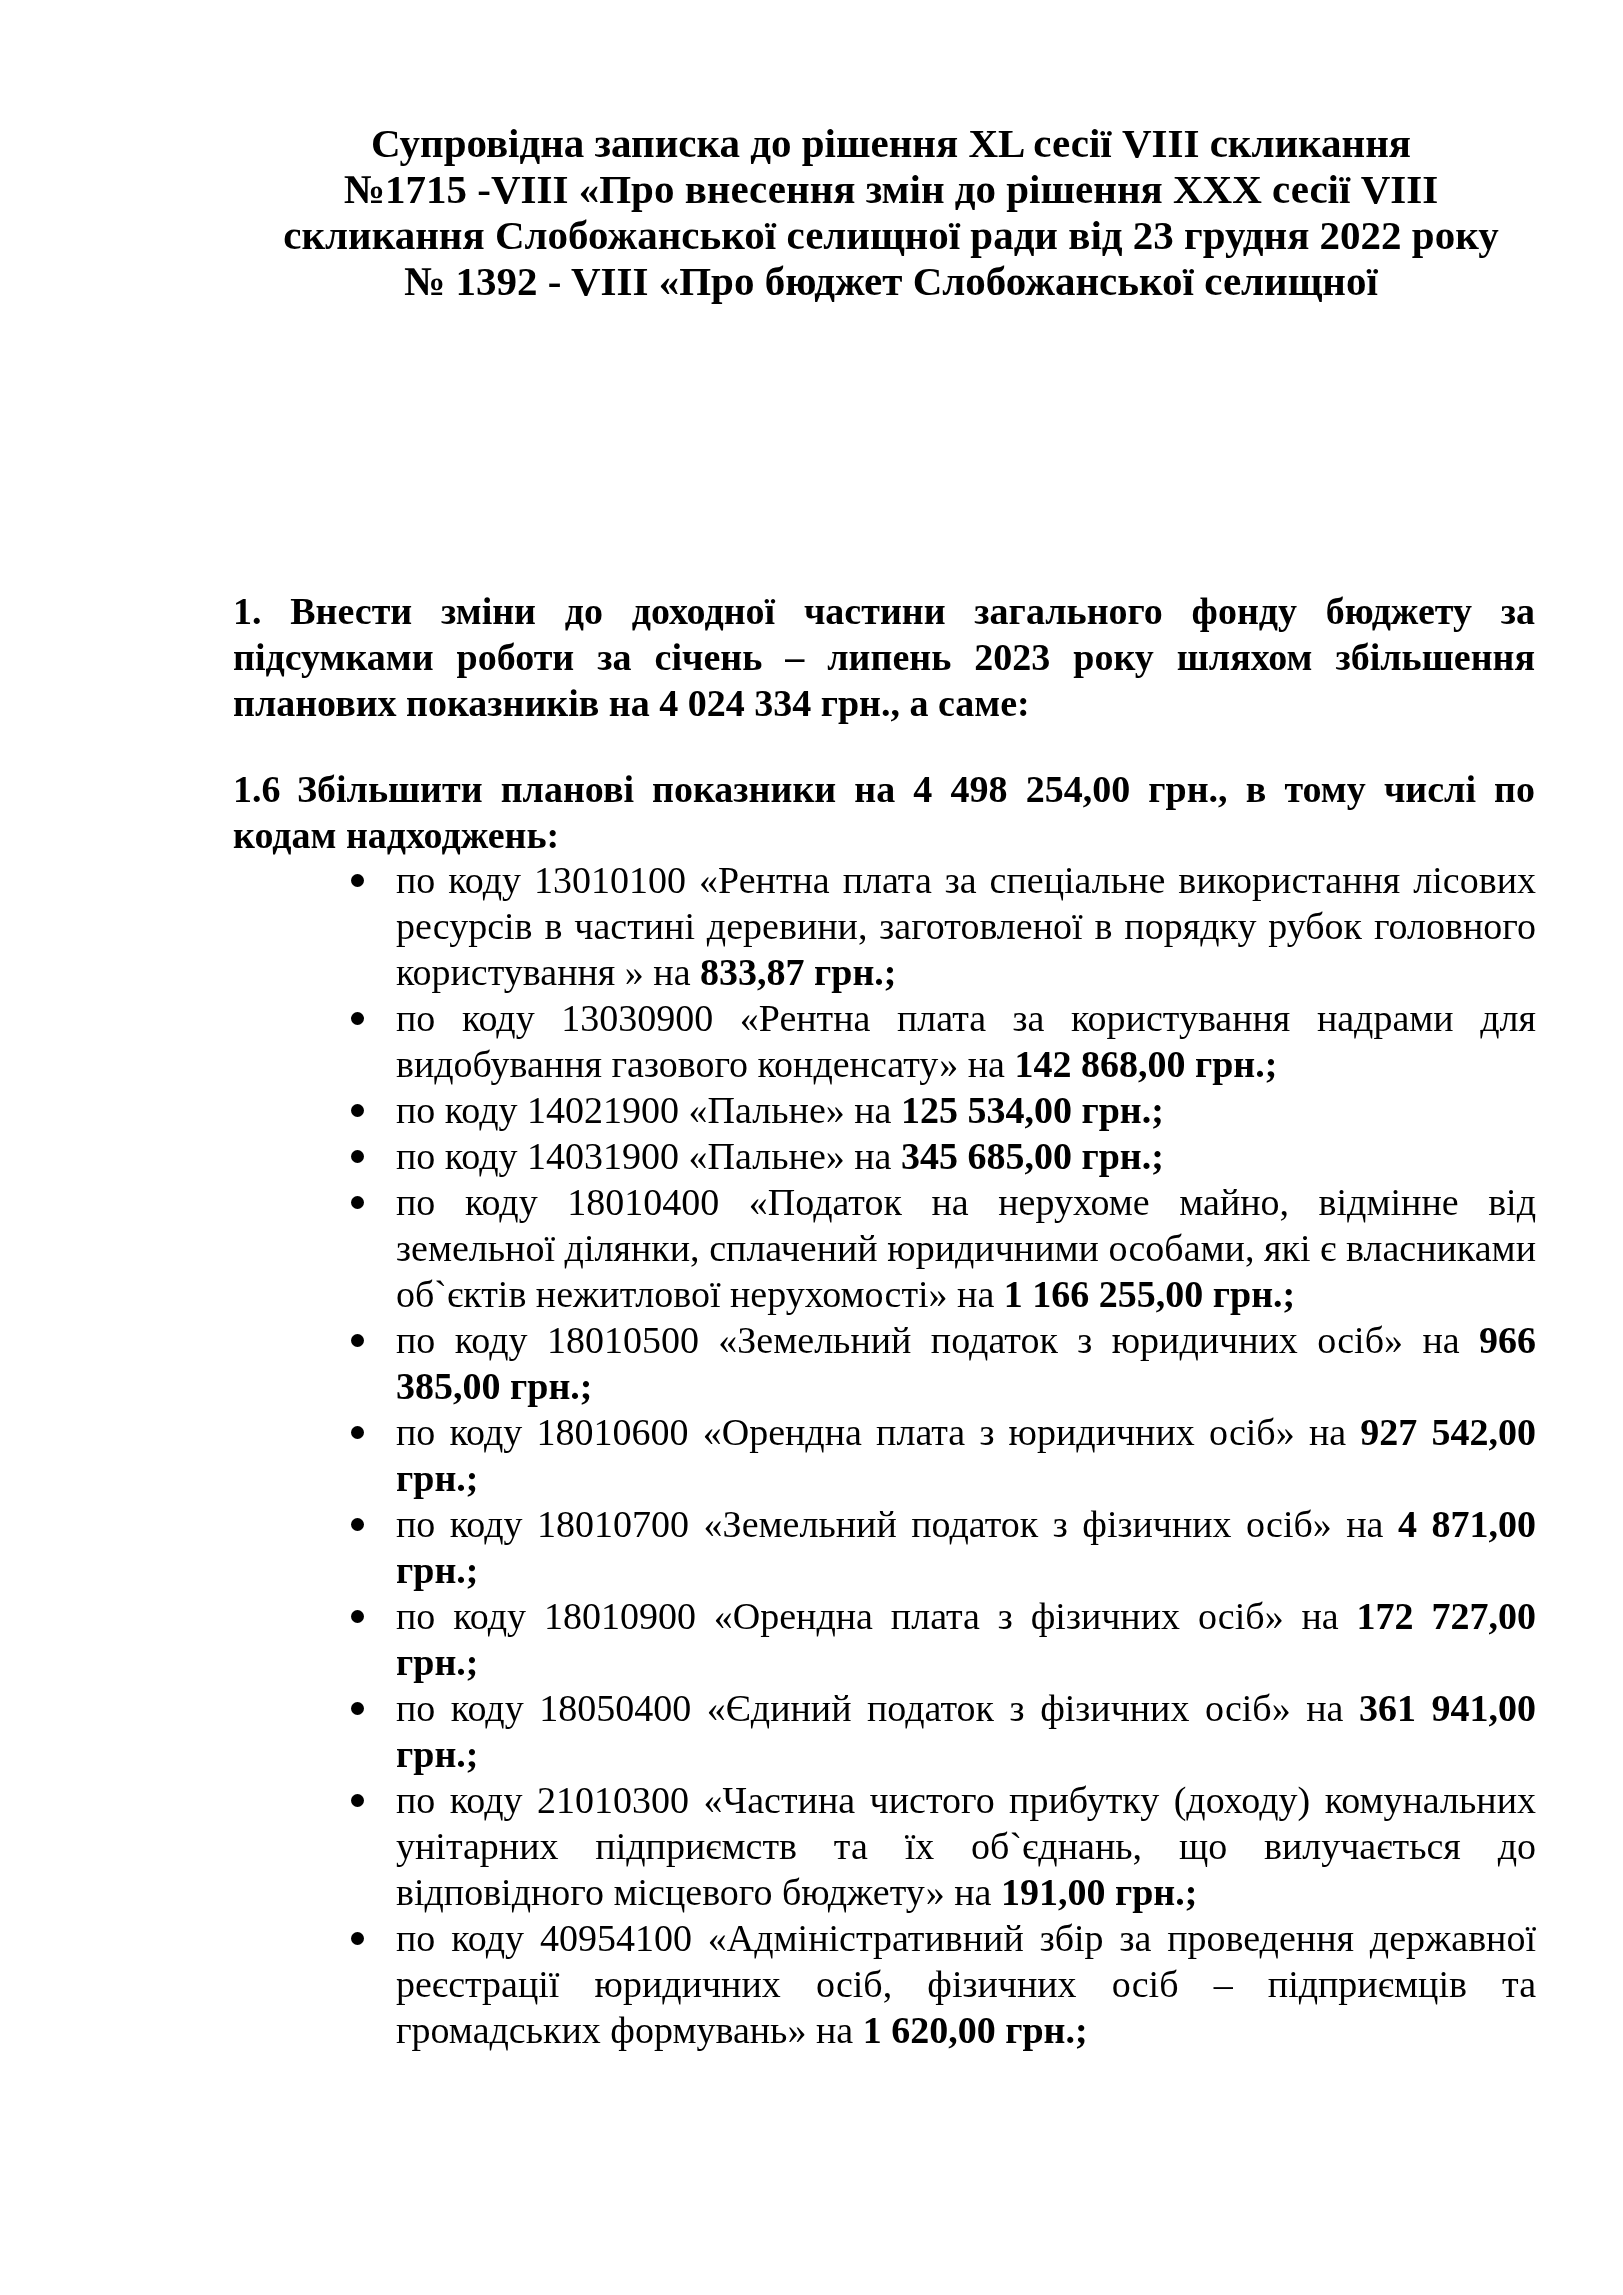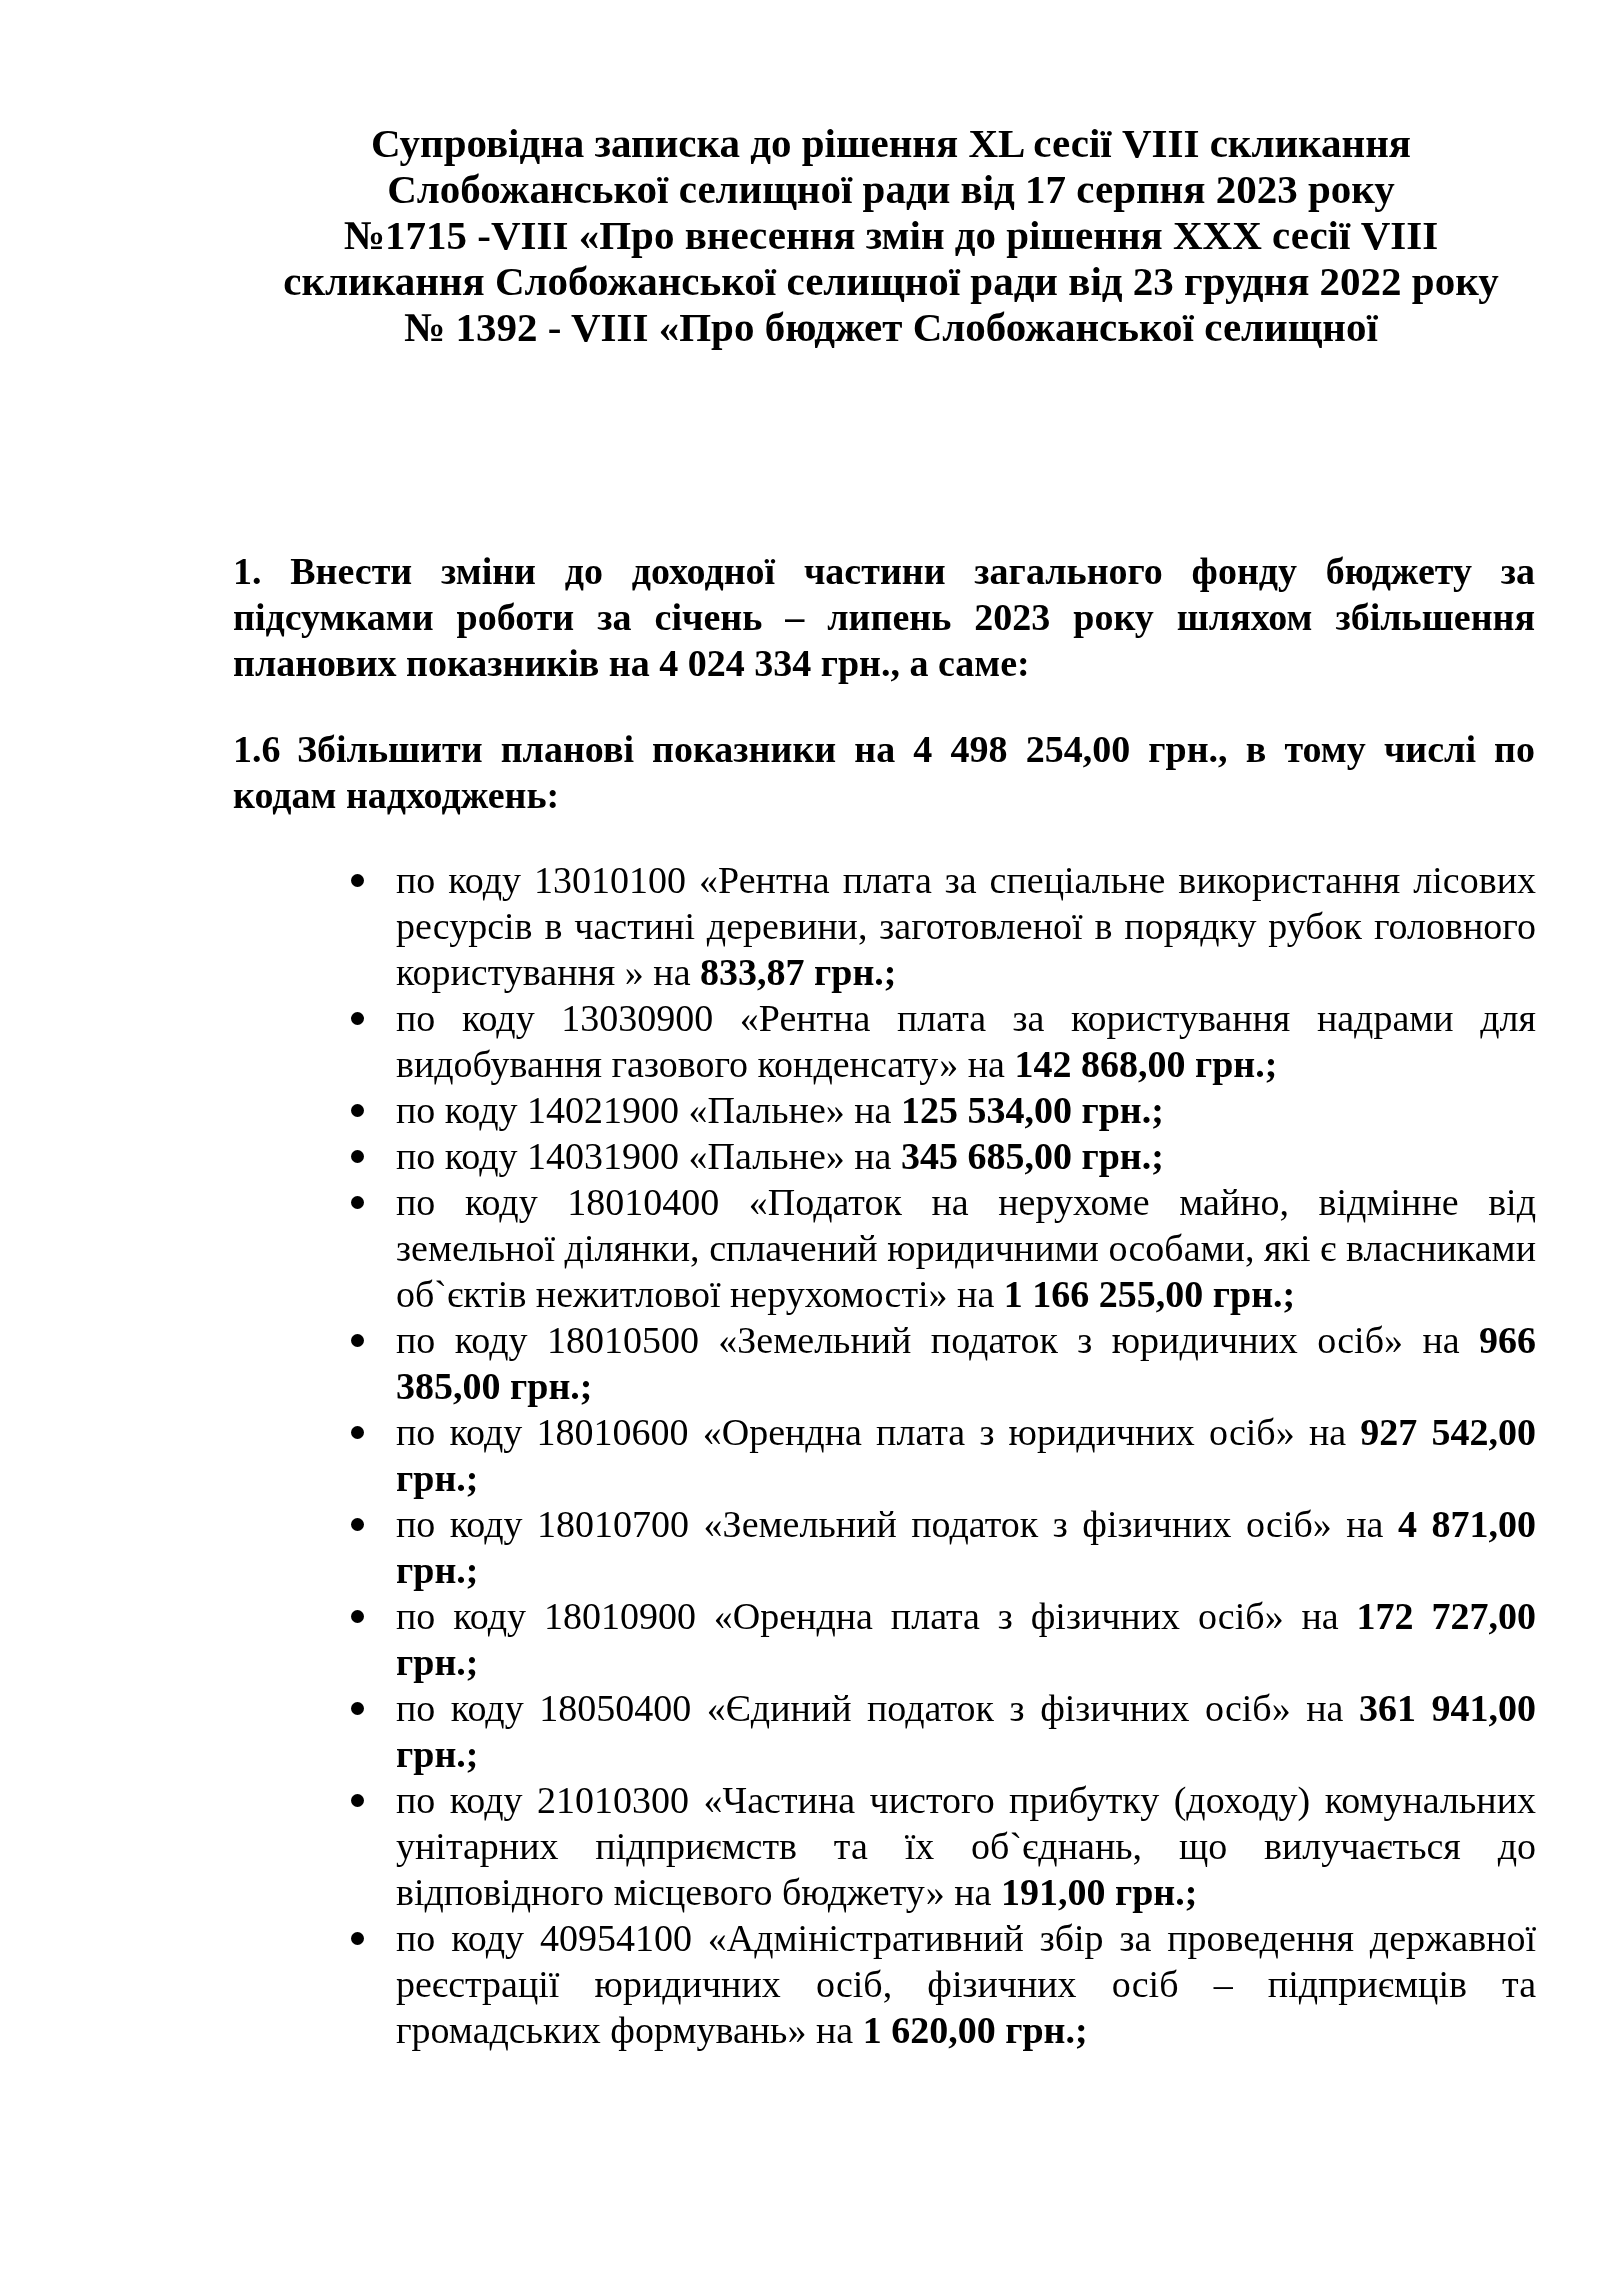"Слобожанської селищної ради від 17" div { html: <div>Слобожанської селищної ради від 17 серпня 2023 року</div> -> none }
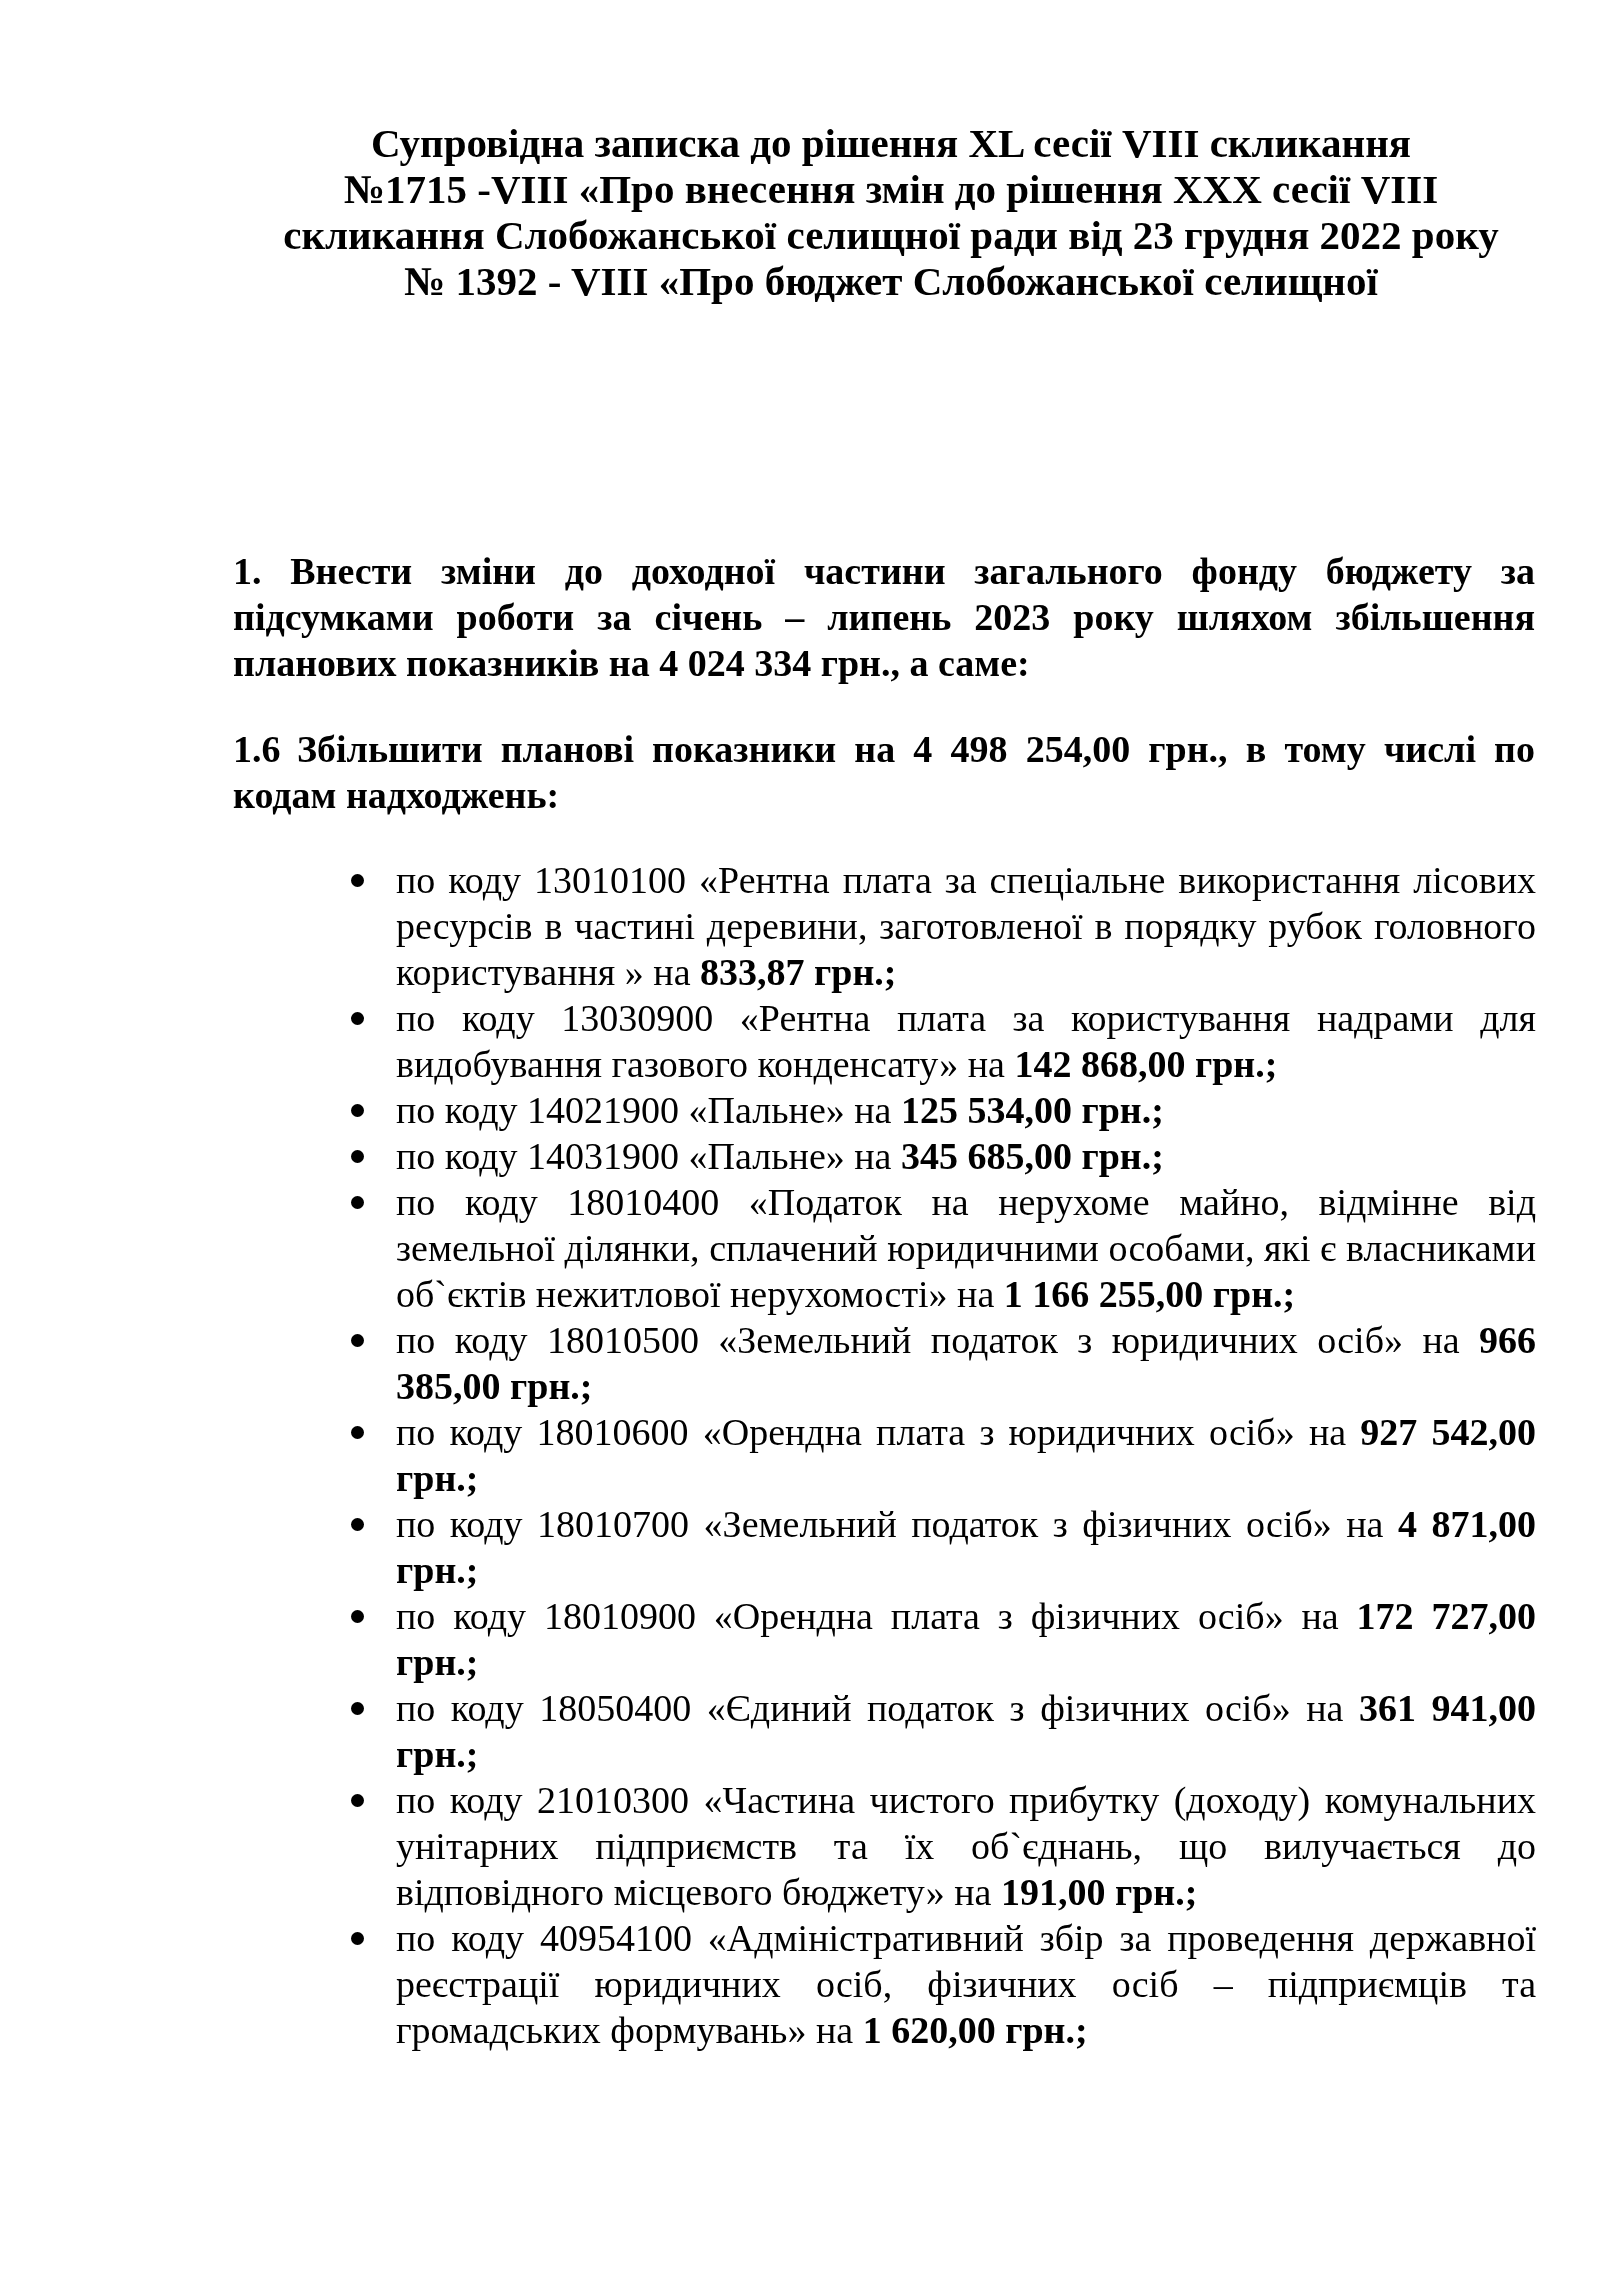"1. Внести зміни до доходної" .section { margin-top: none -> 40px }
